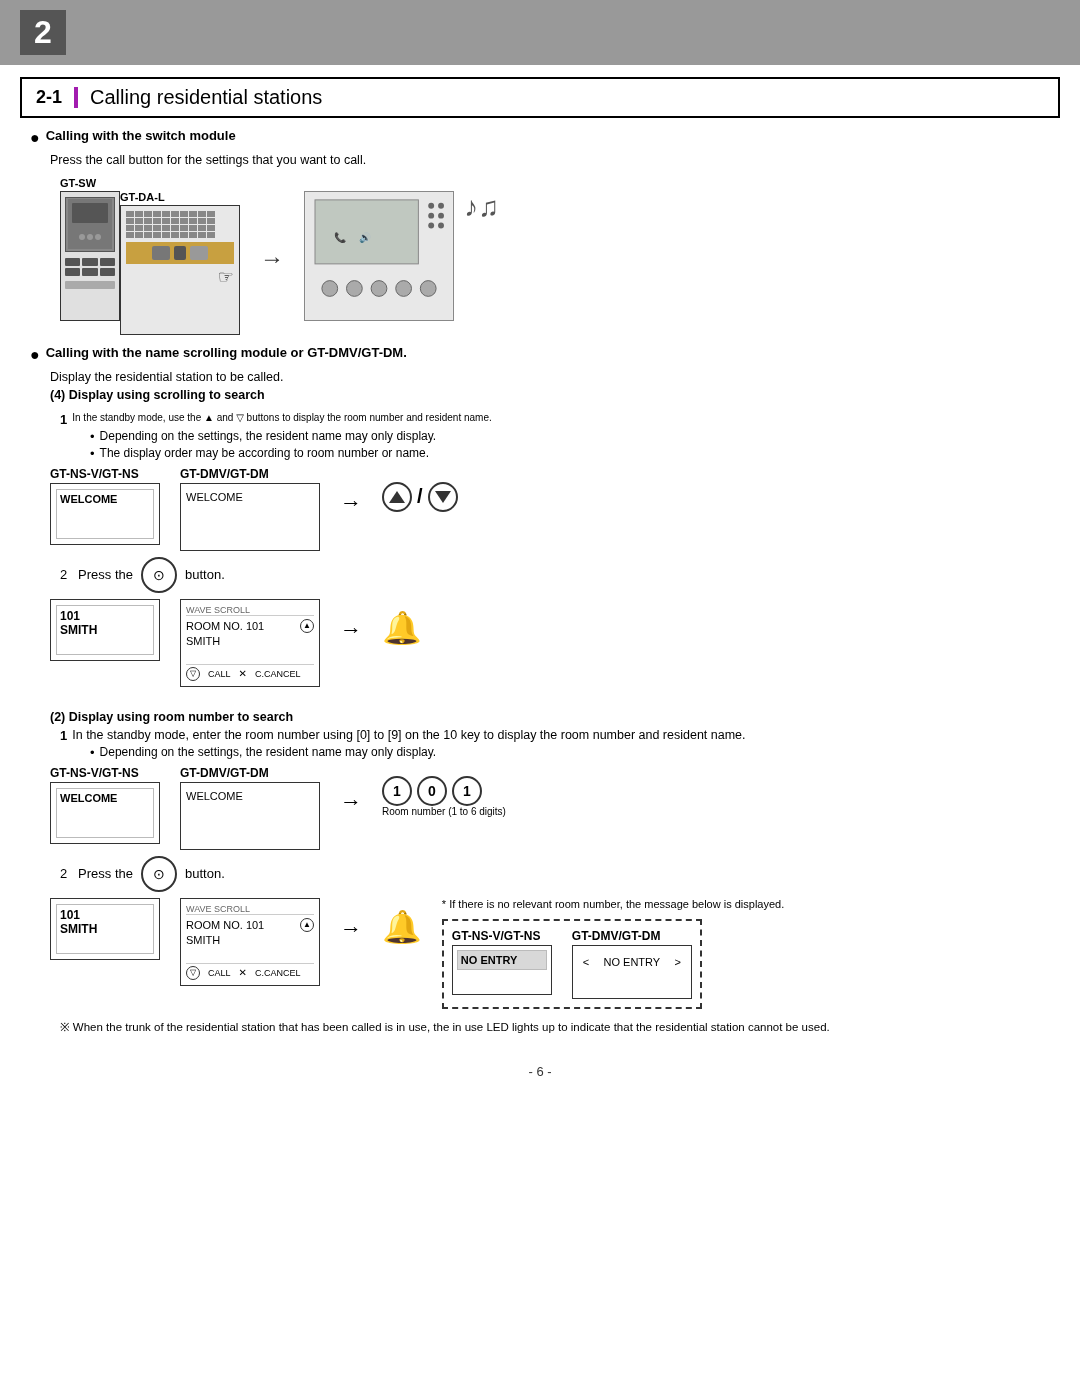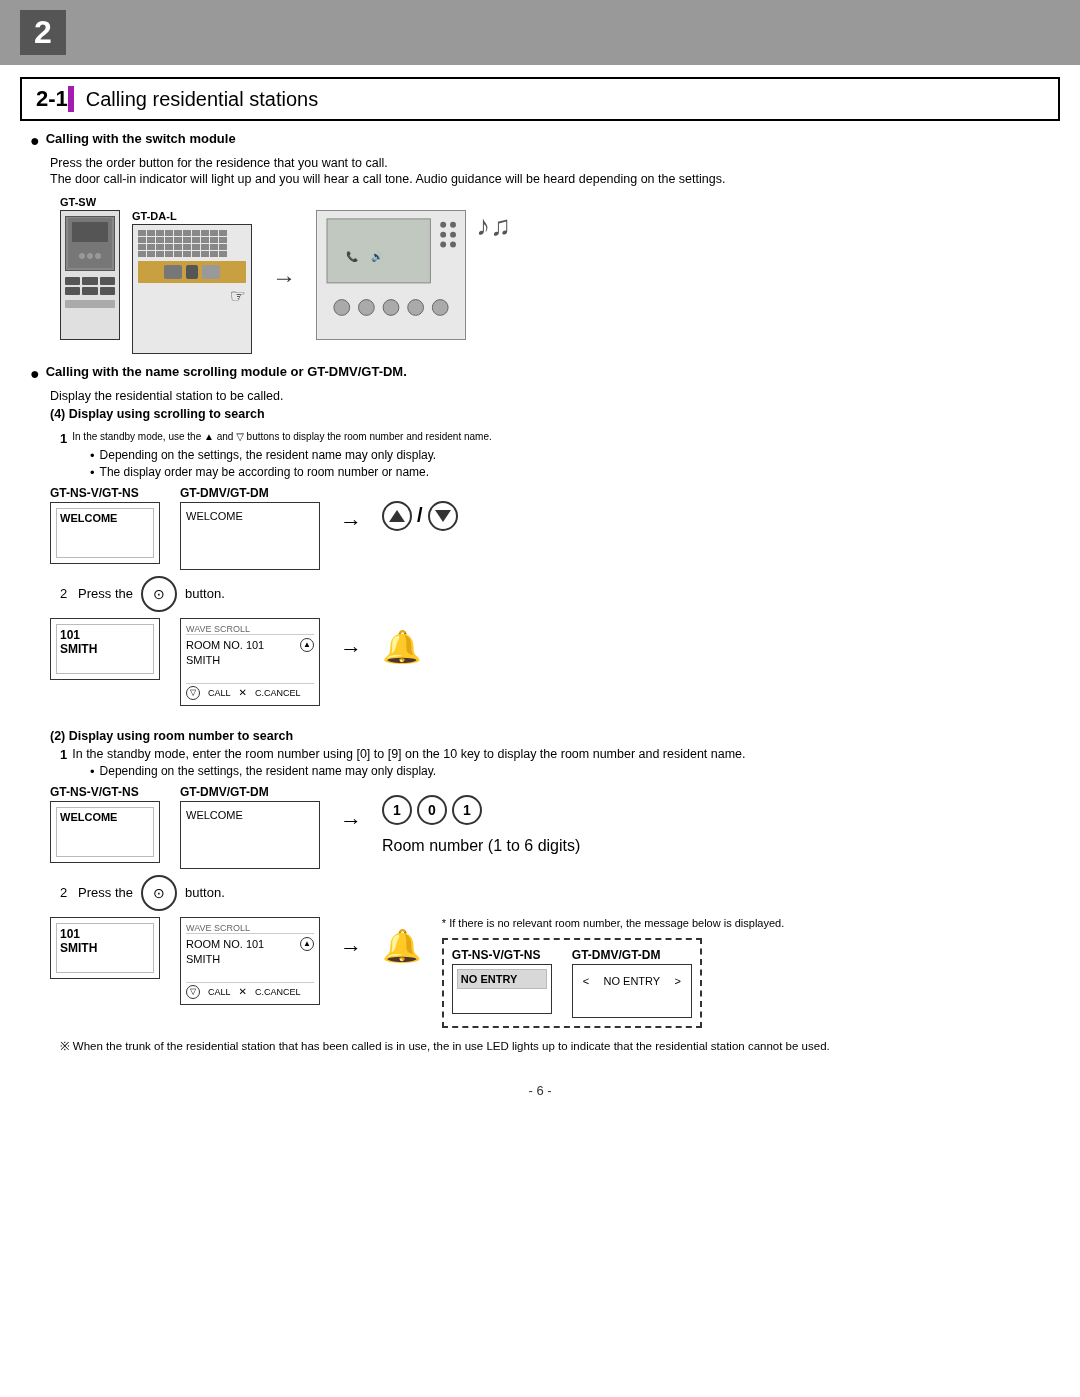"2-1" .section-num { border-right: 6px solid #a21caf -> 4px solid #a21caf; font-size: 22px -> 18px; padding-right: 0 -> 12px }
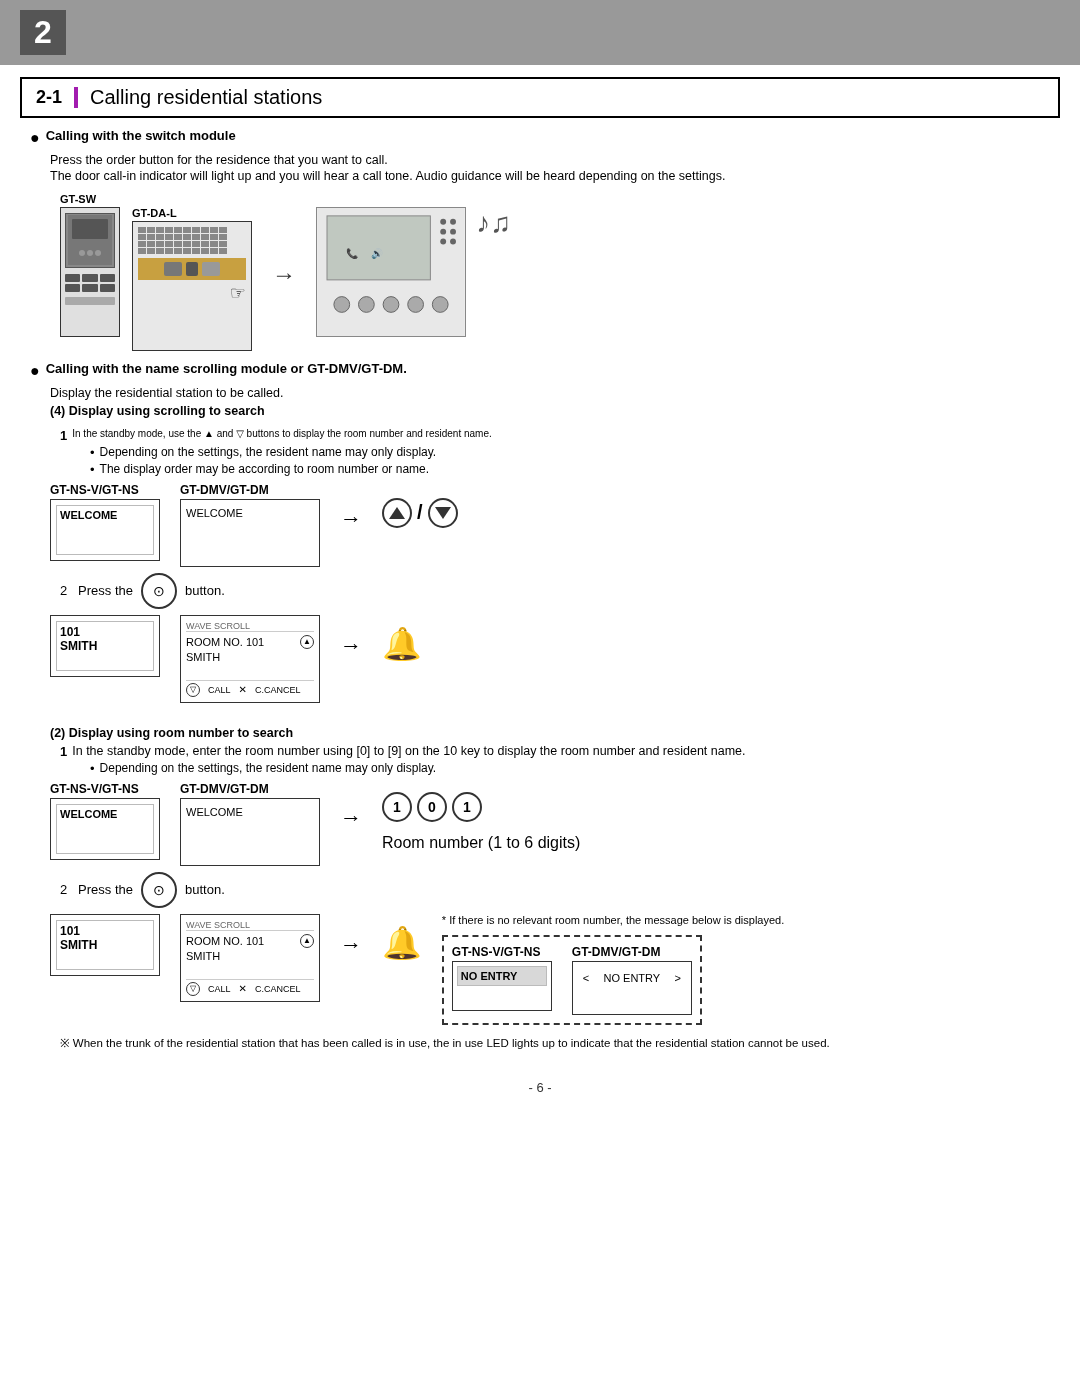"Press the order button for" div.indent-text { text: order button for the residence -> call button for the settings }
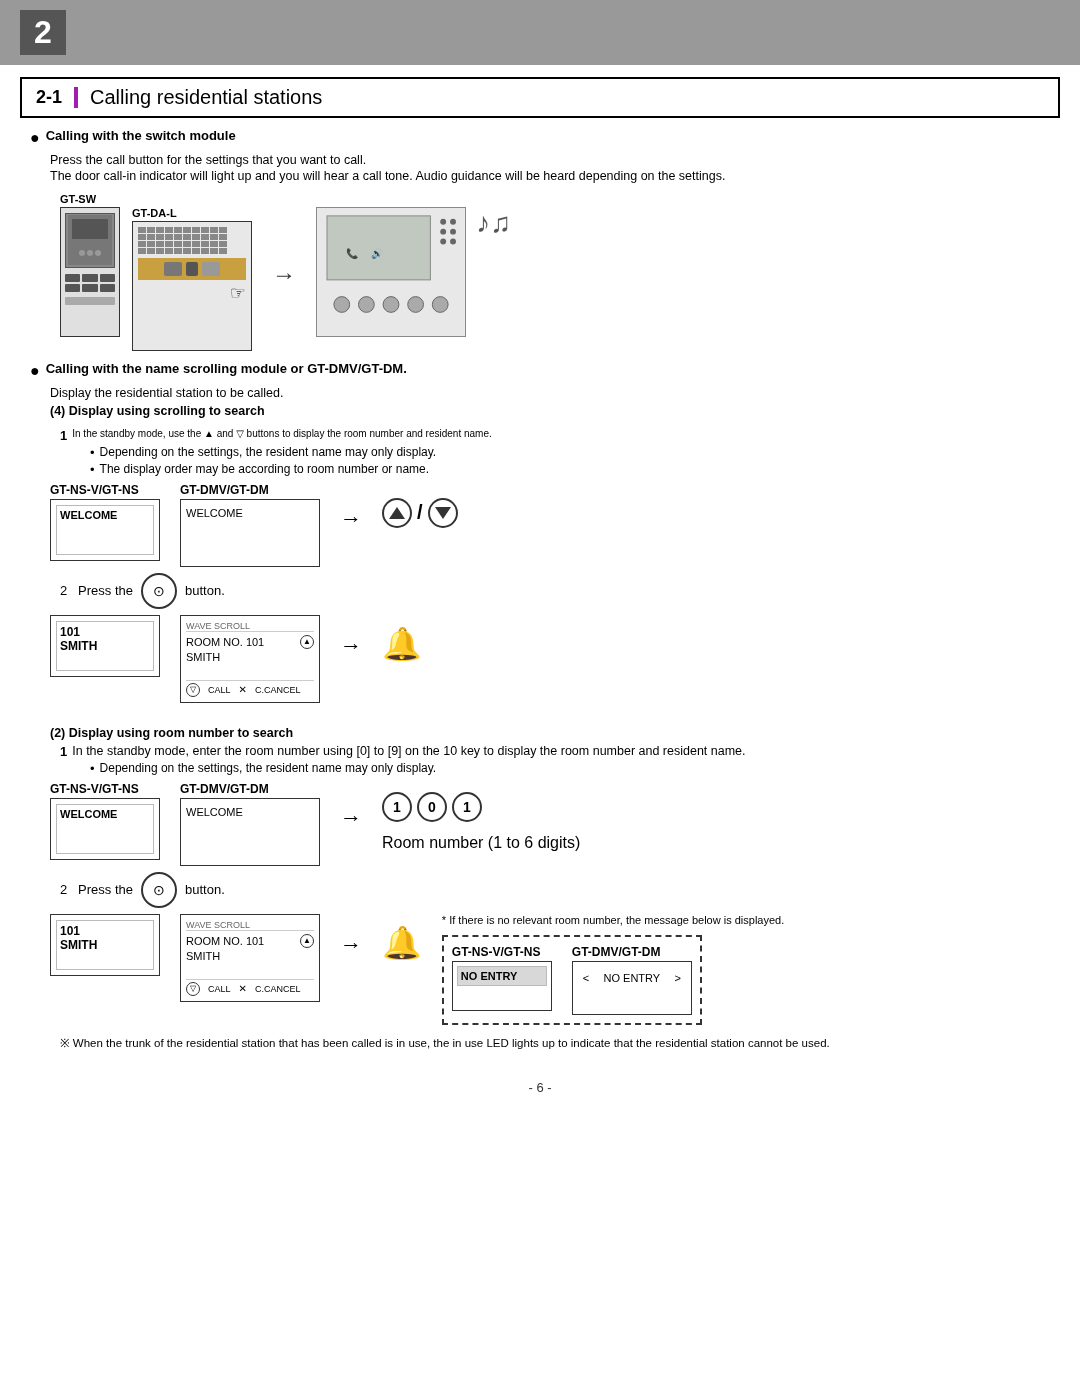"The door call-in indicator will" div.indent-text { html: <div>The door call-in indicator will light up and you will hear a call tone. Audio guidance will be heard depending on the settings.</div> -> none }
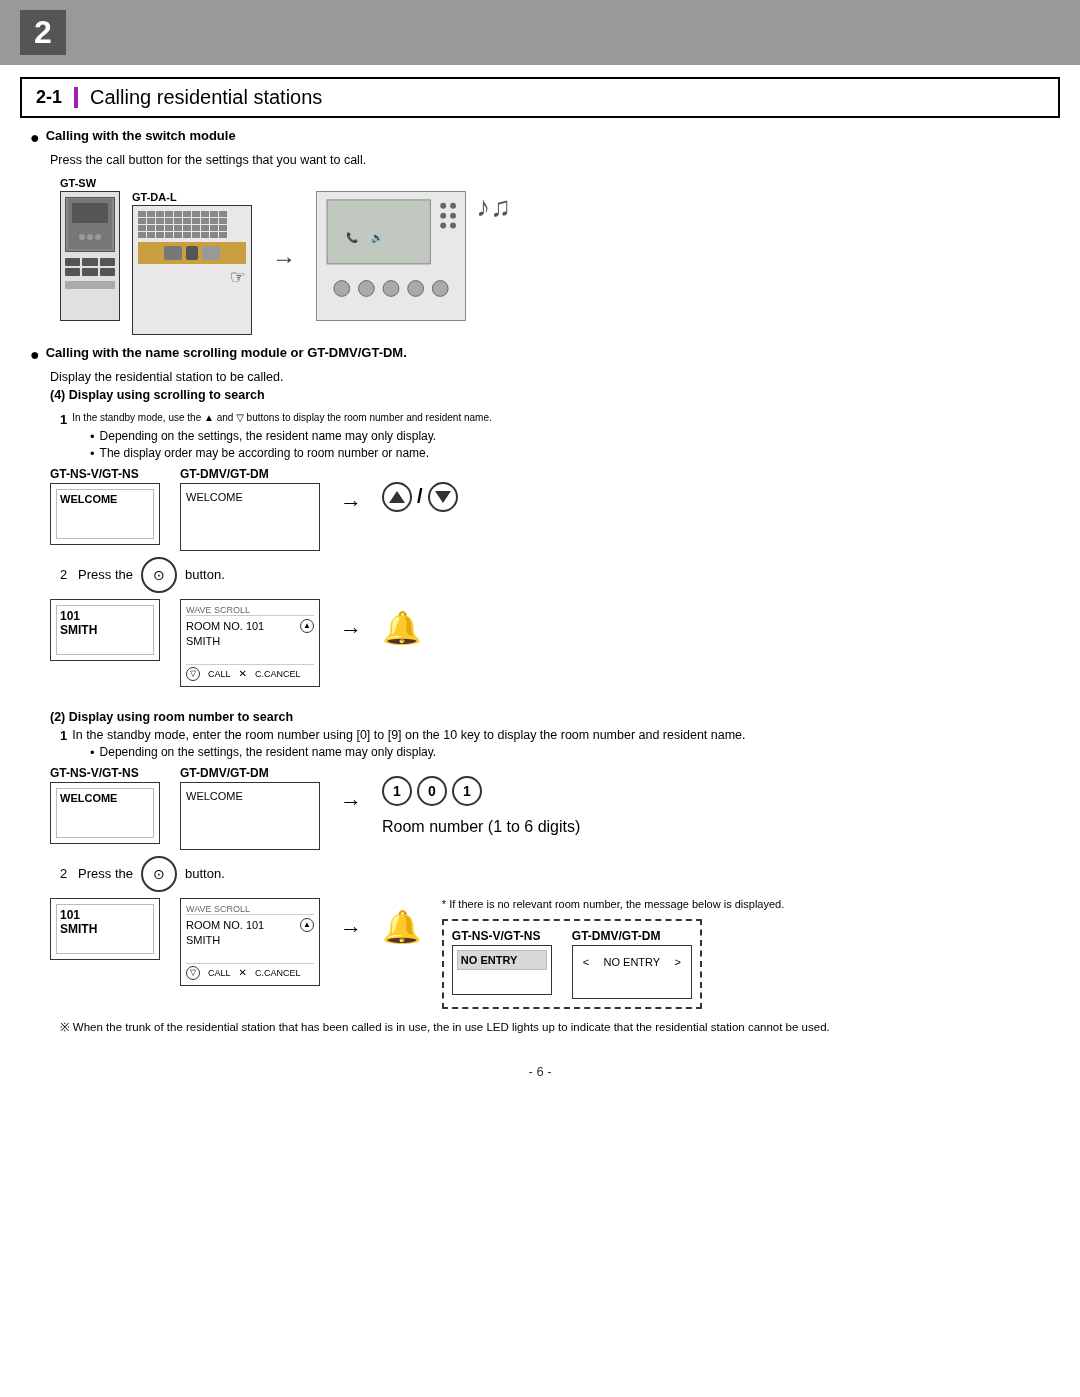"GT-DA-L" div { gap: 12px -> 0 }
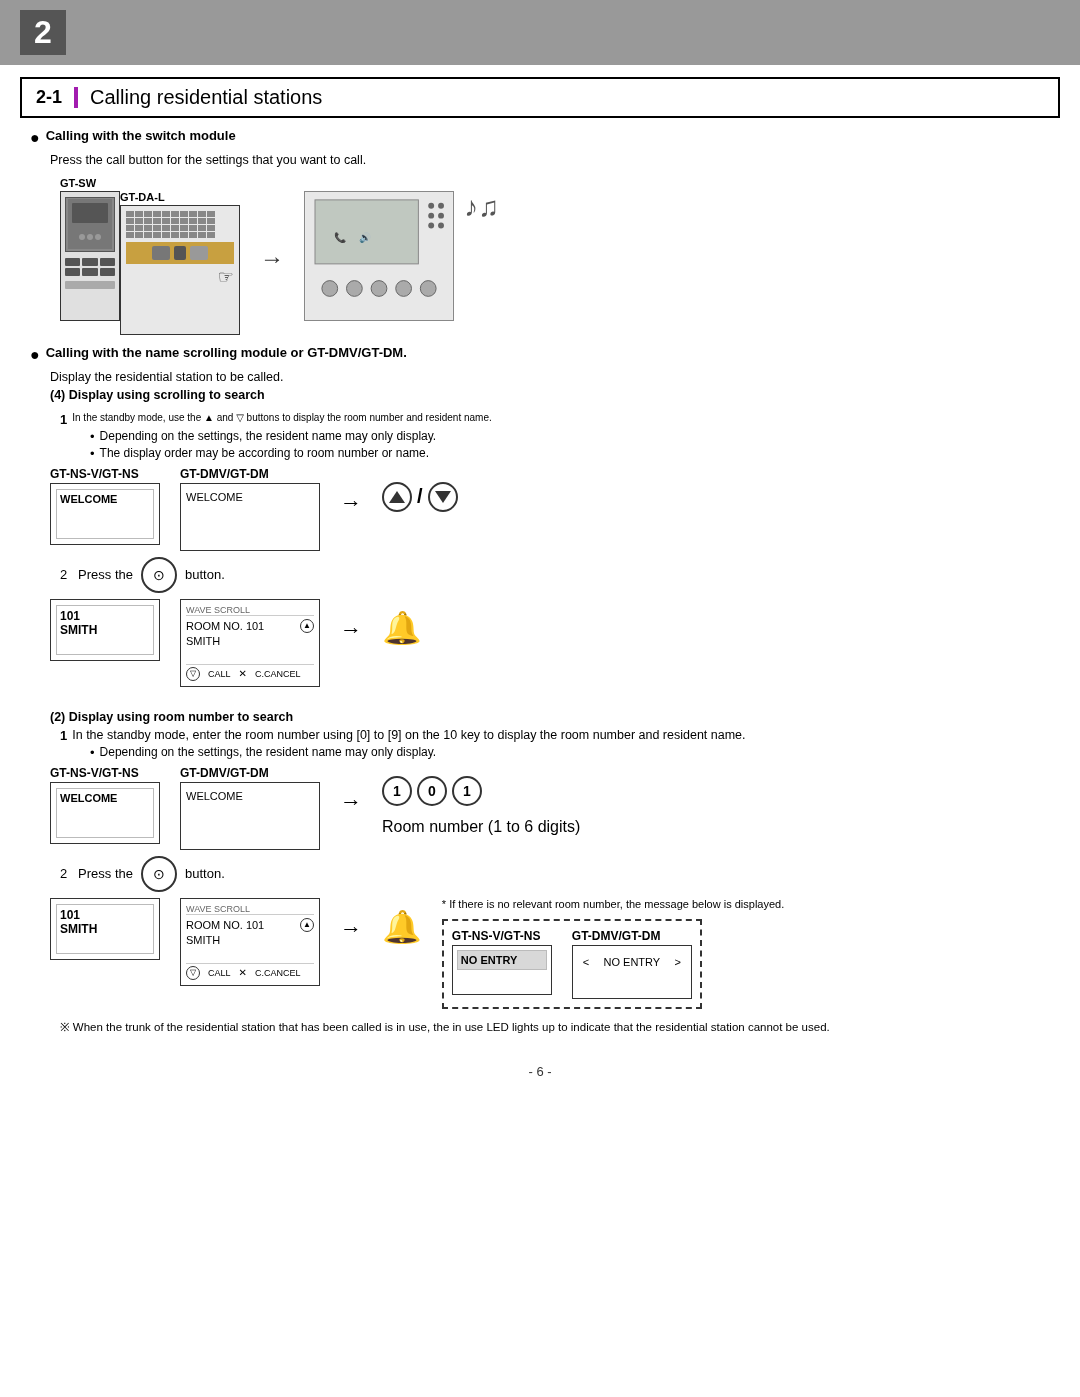"Room number (1 to 6" .room-number-note { font-size: 16px -> 10px; margin-top: 12px -> 0 }
